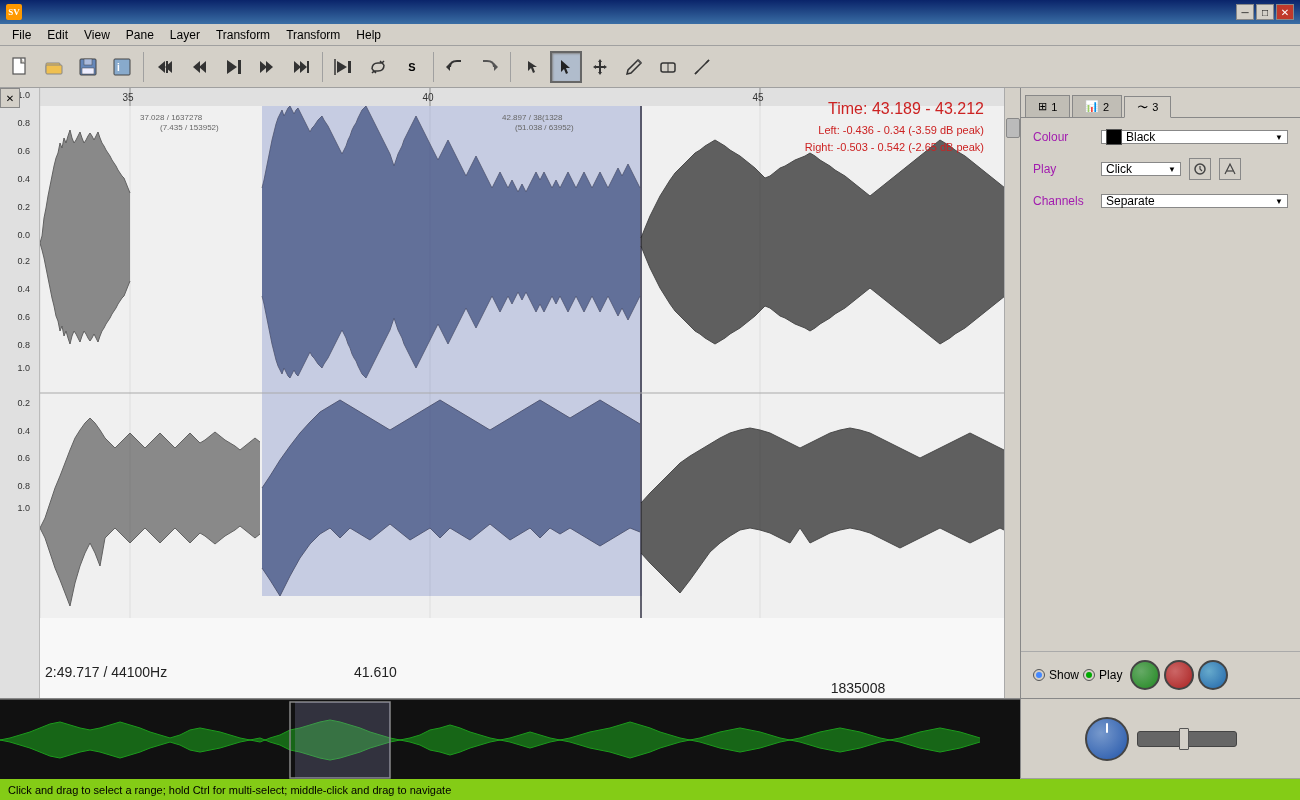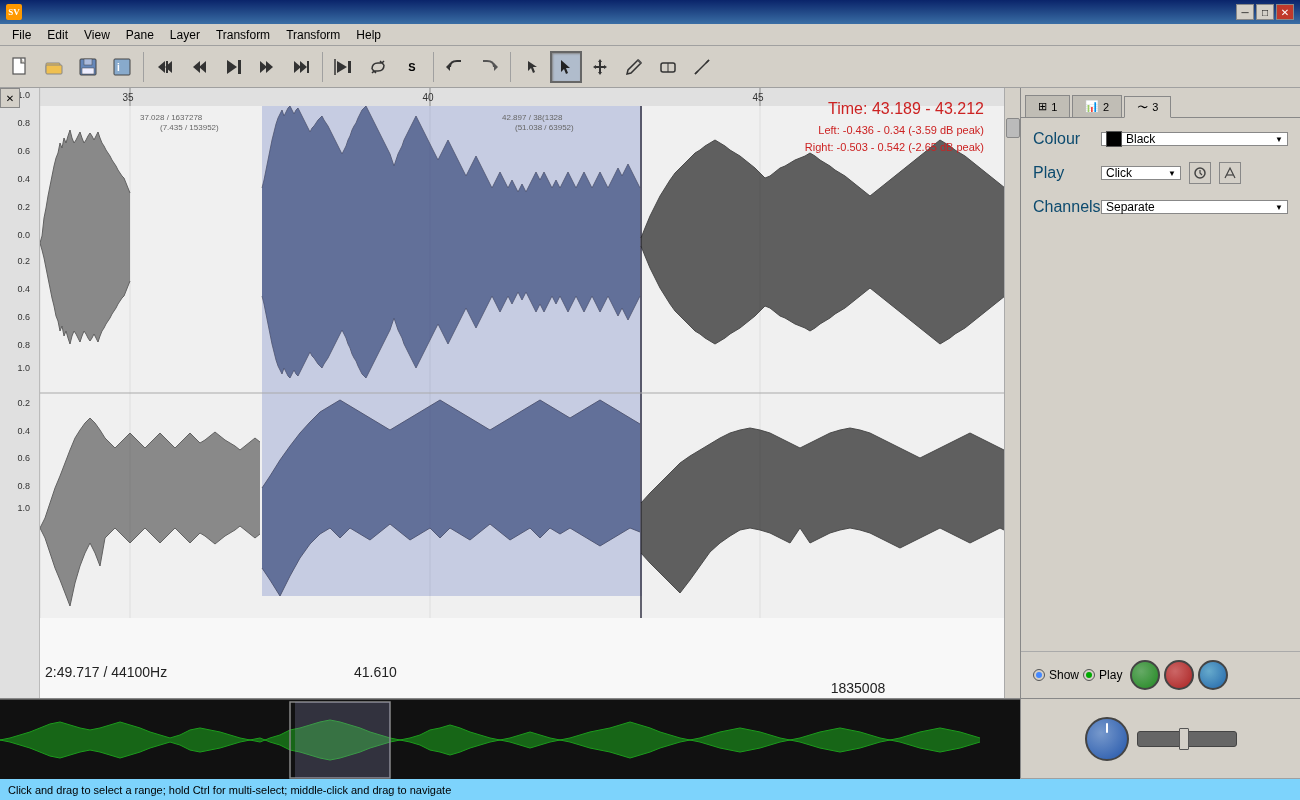"Colour" .panel-label { color: #0c4a6e -> #a21caf; font-size: 16px -> 12px }
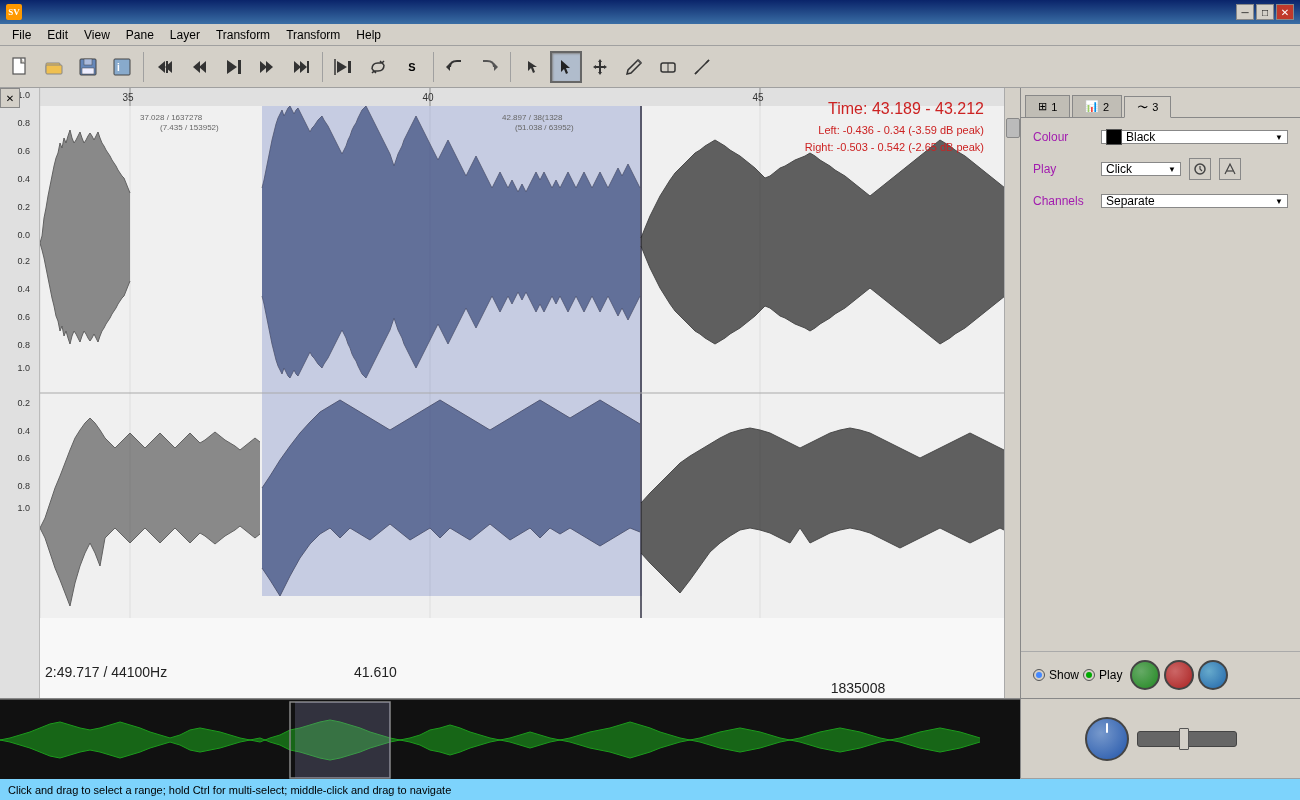"Click and drag to select" #status-bar { background: #7dd3fc -> #84cc16 }
